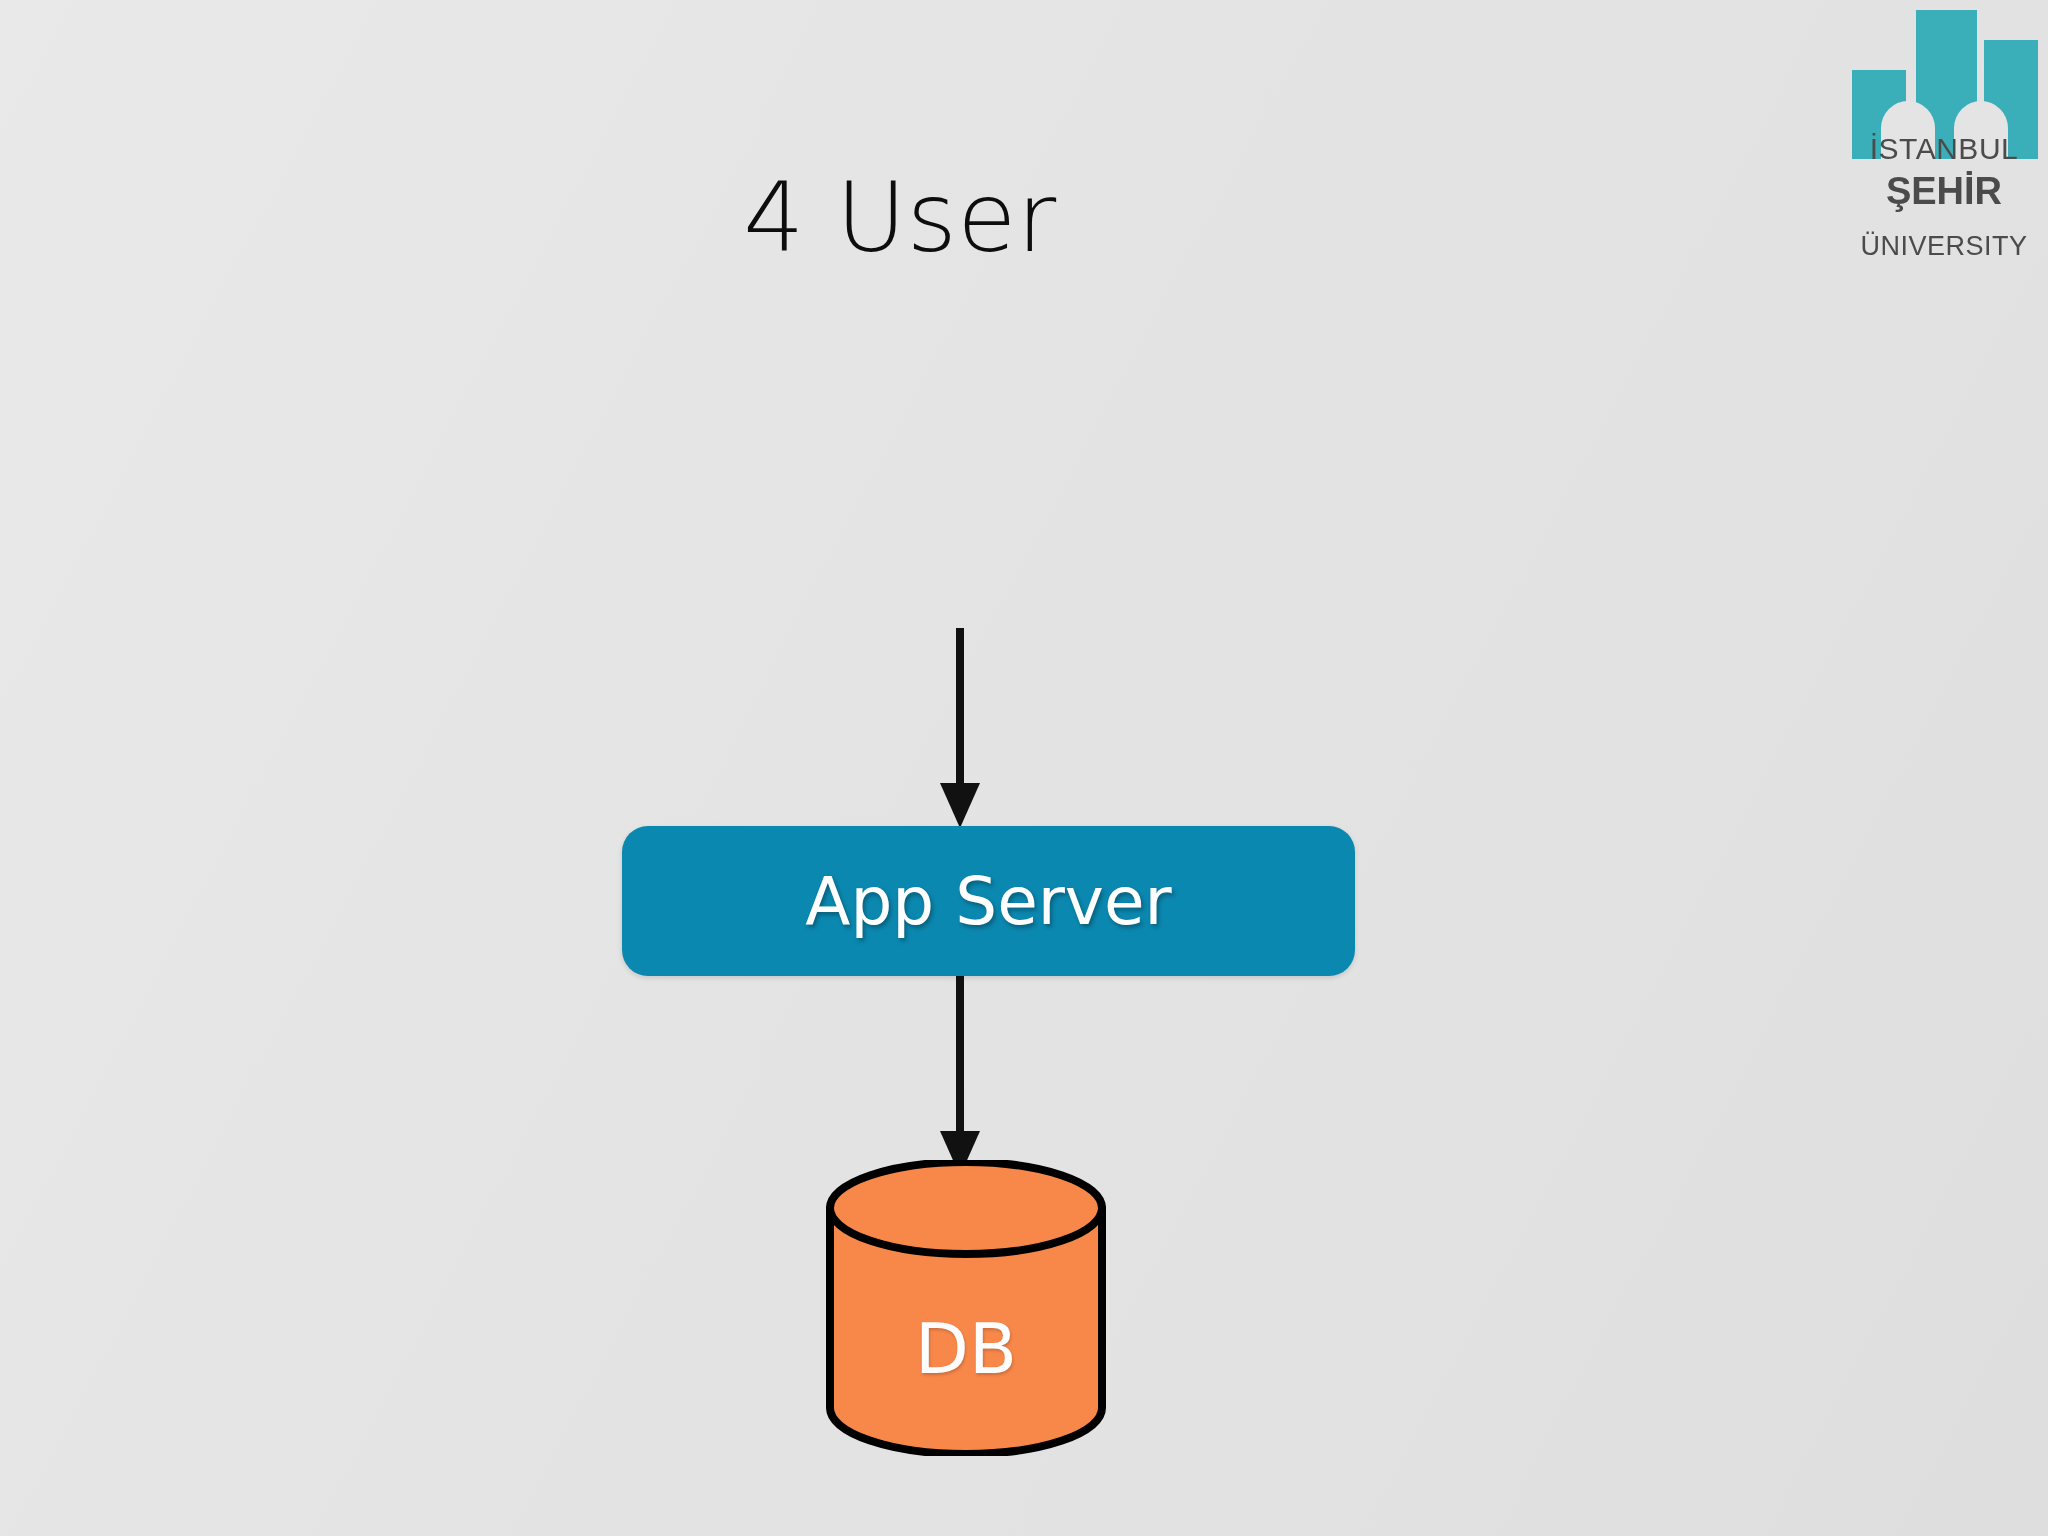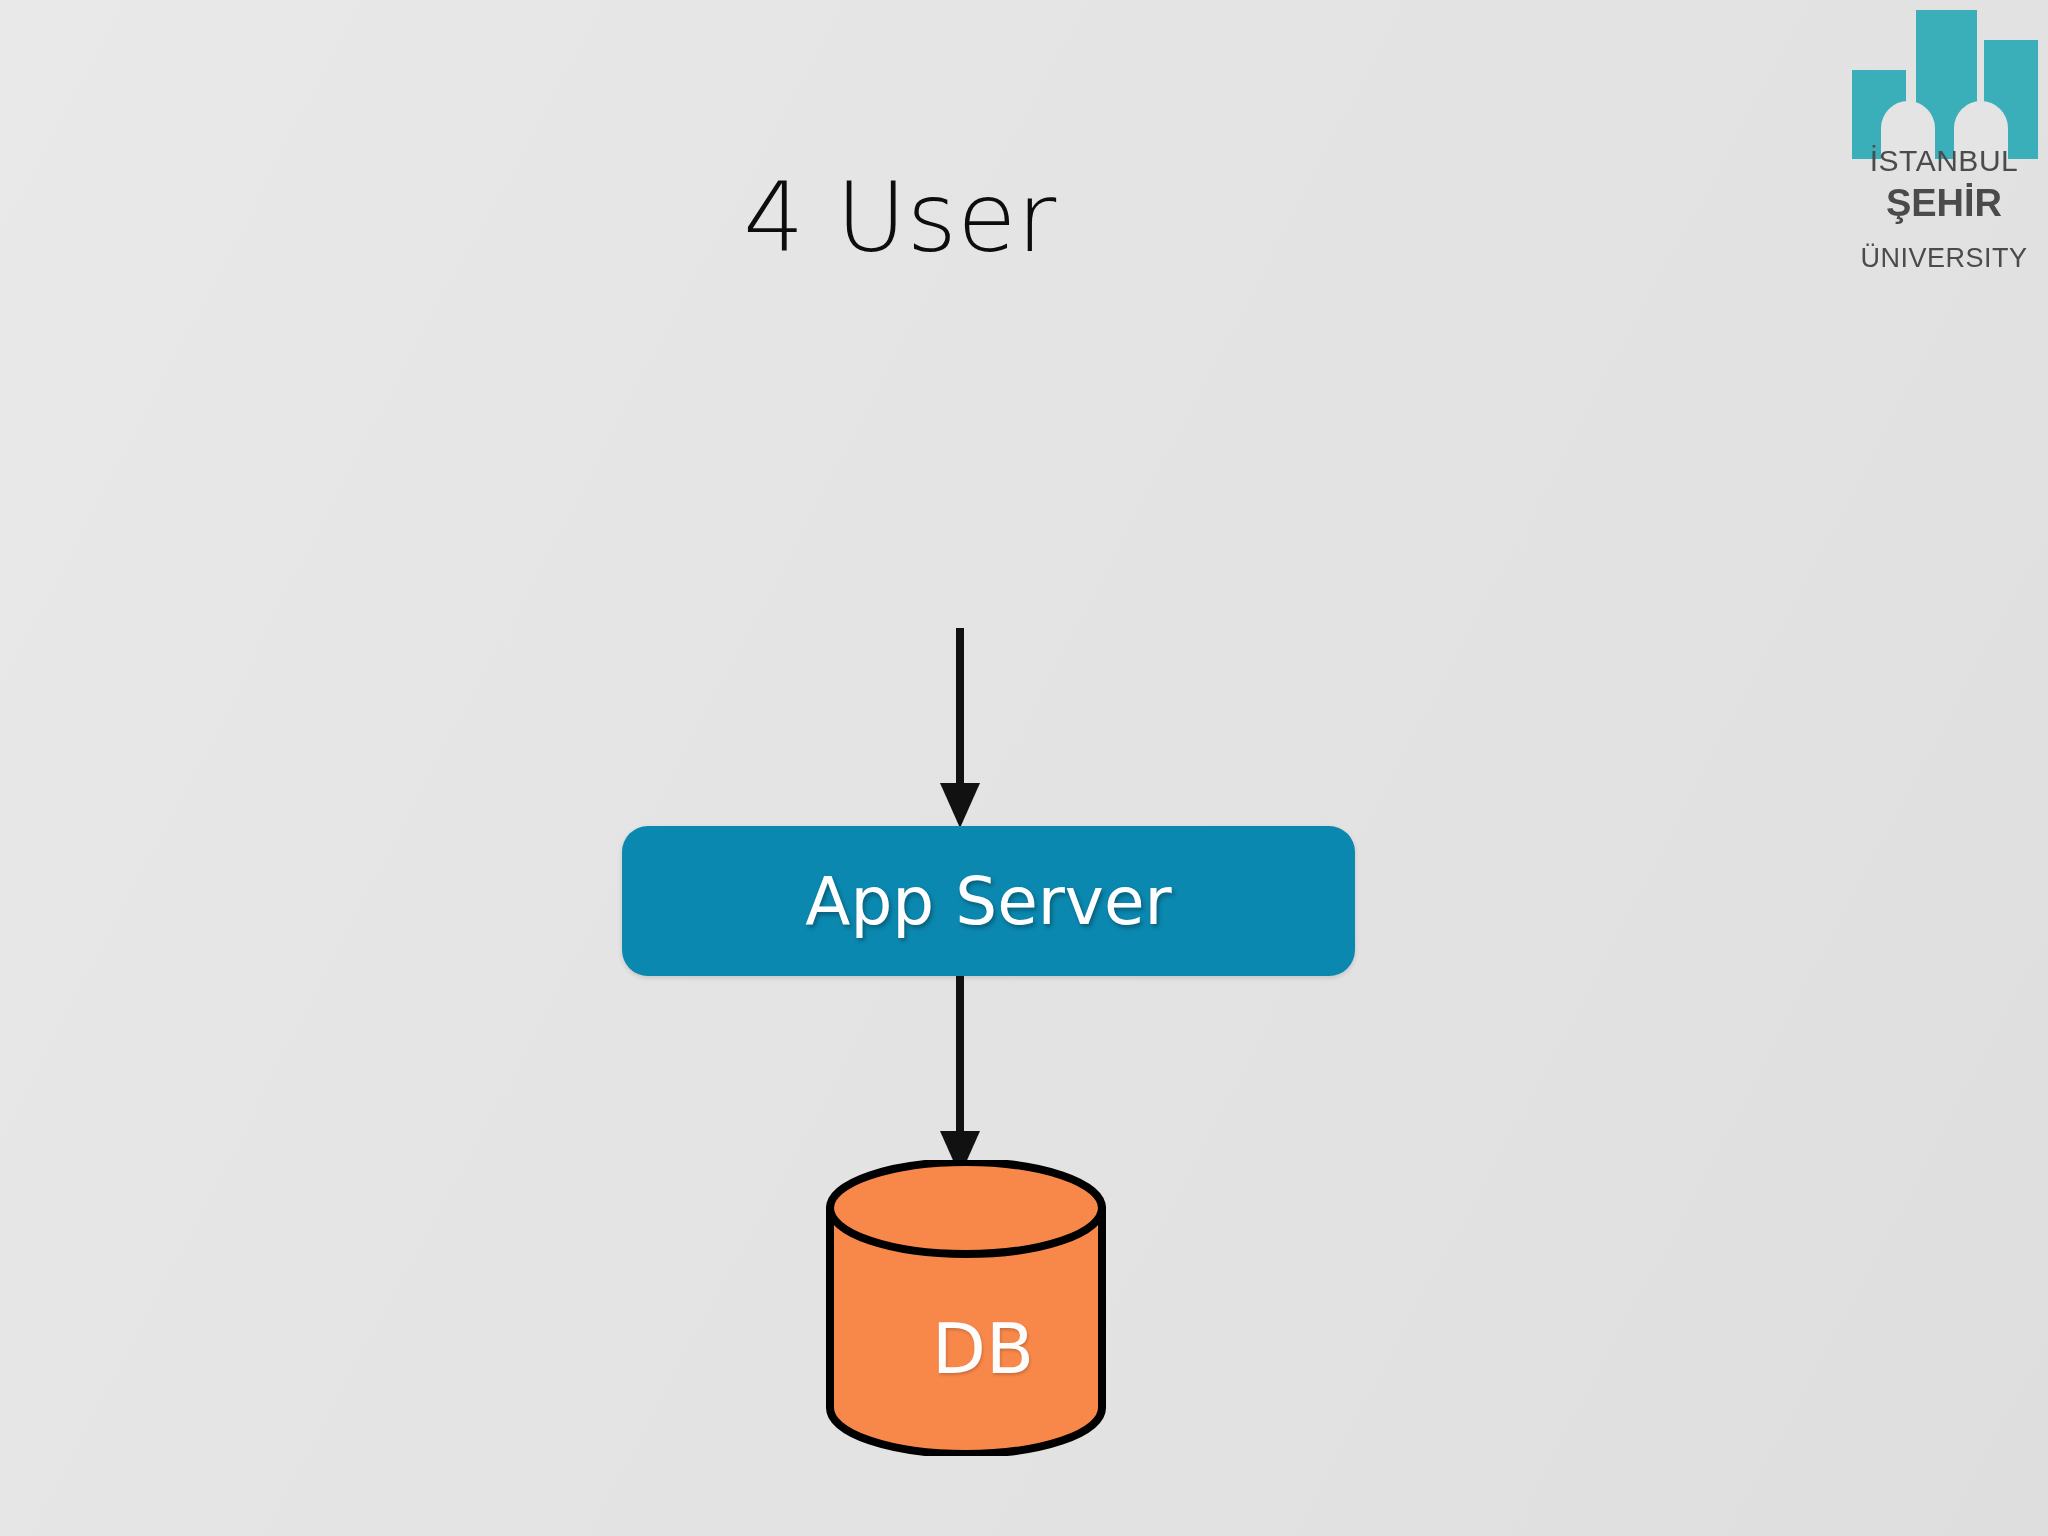"İSTANBUL" #logo-text { top: 140px -> 128px }
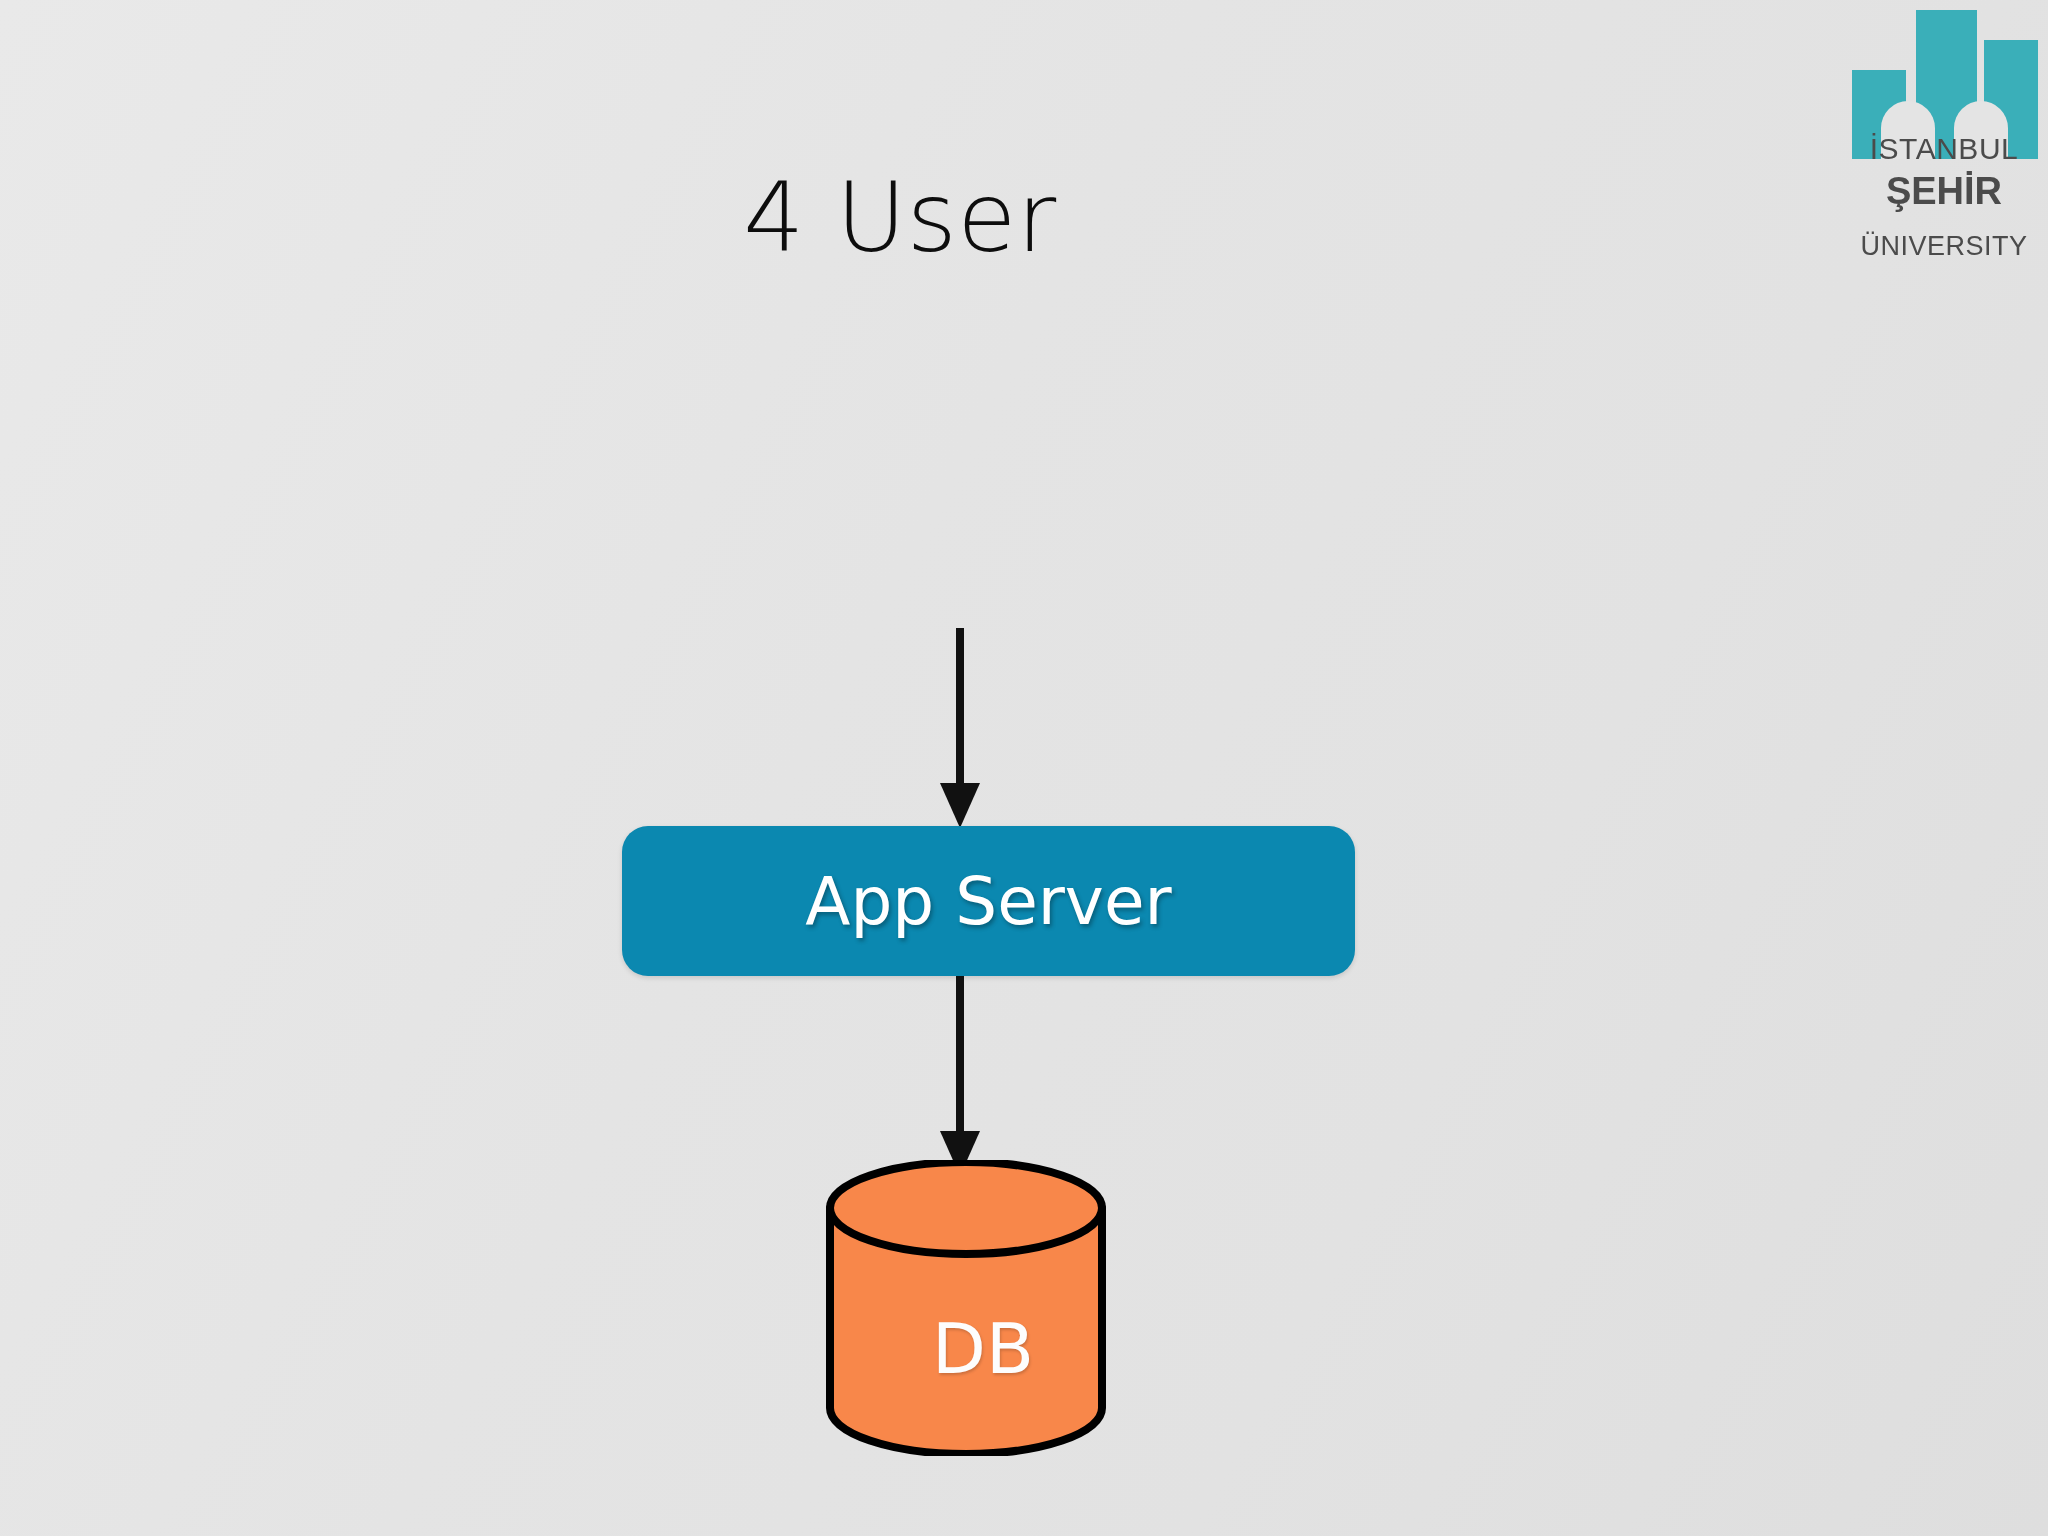"DB" #db-label { left: 17px -> 0 }
